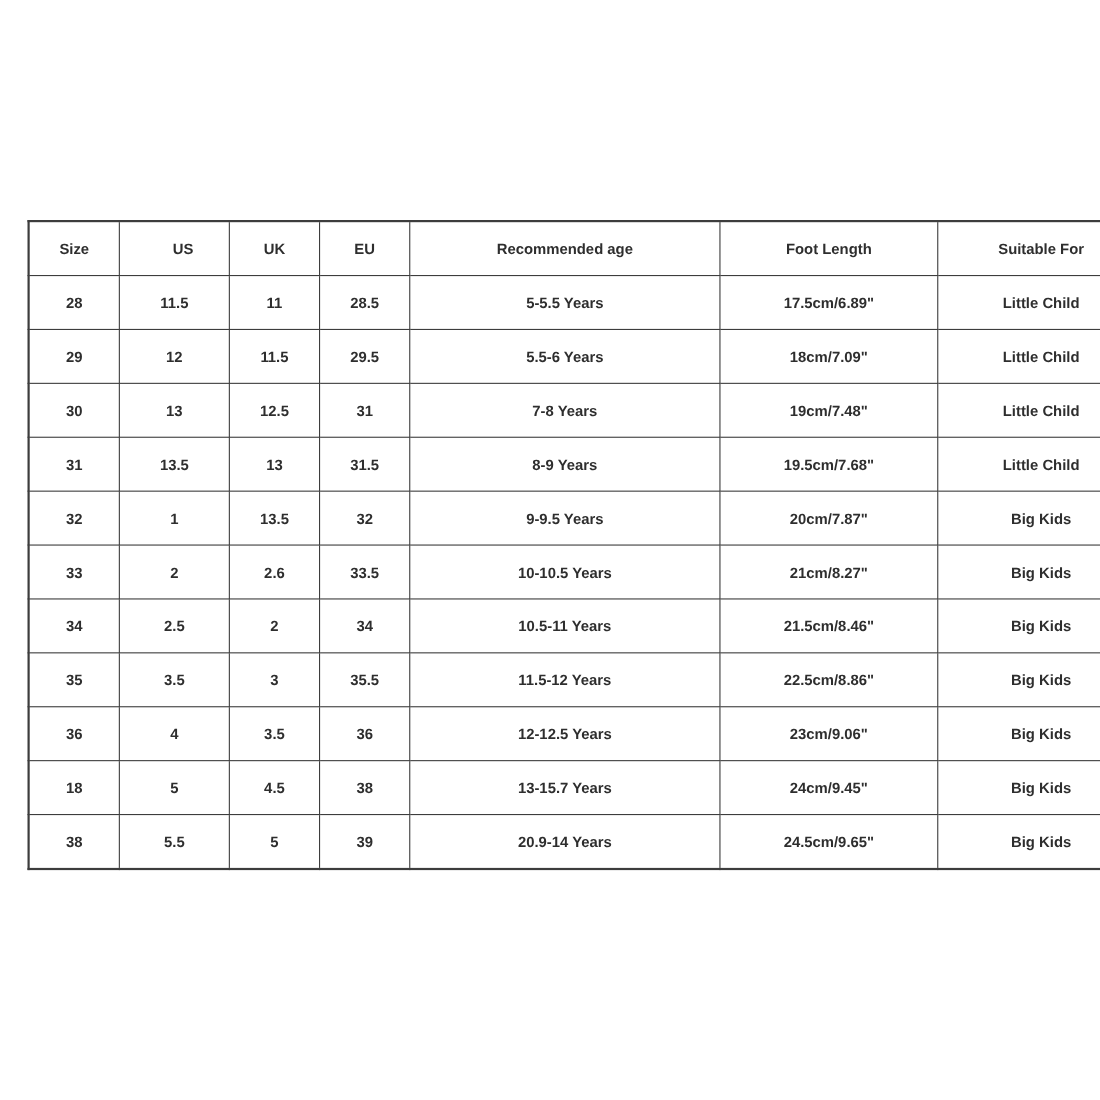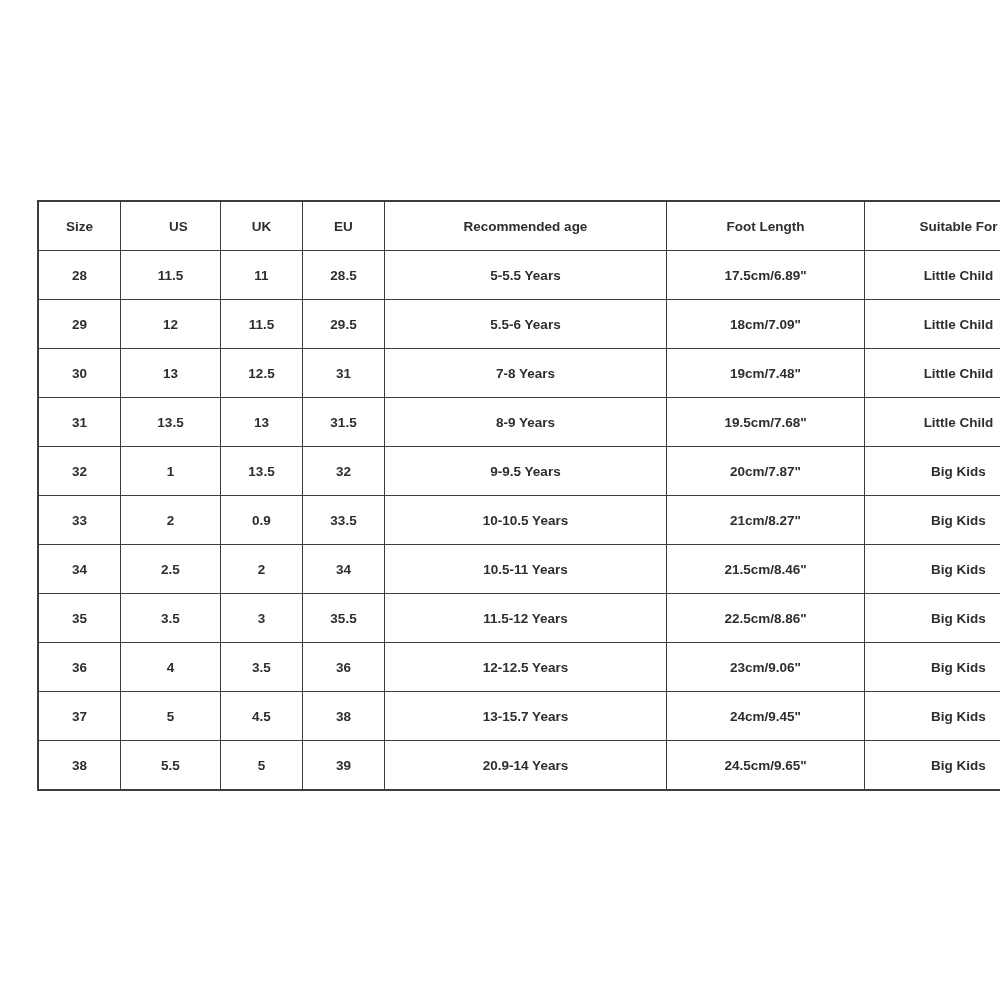"Size" .chart-wrap { left: 37px -> 25px }
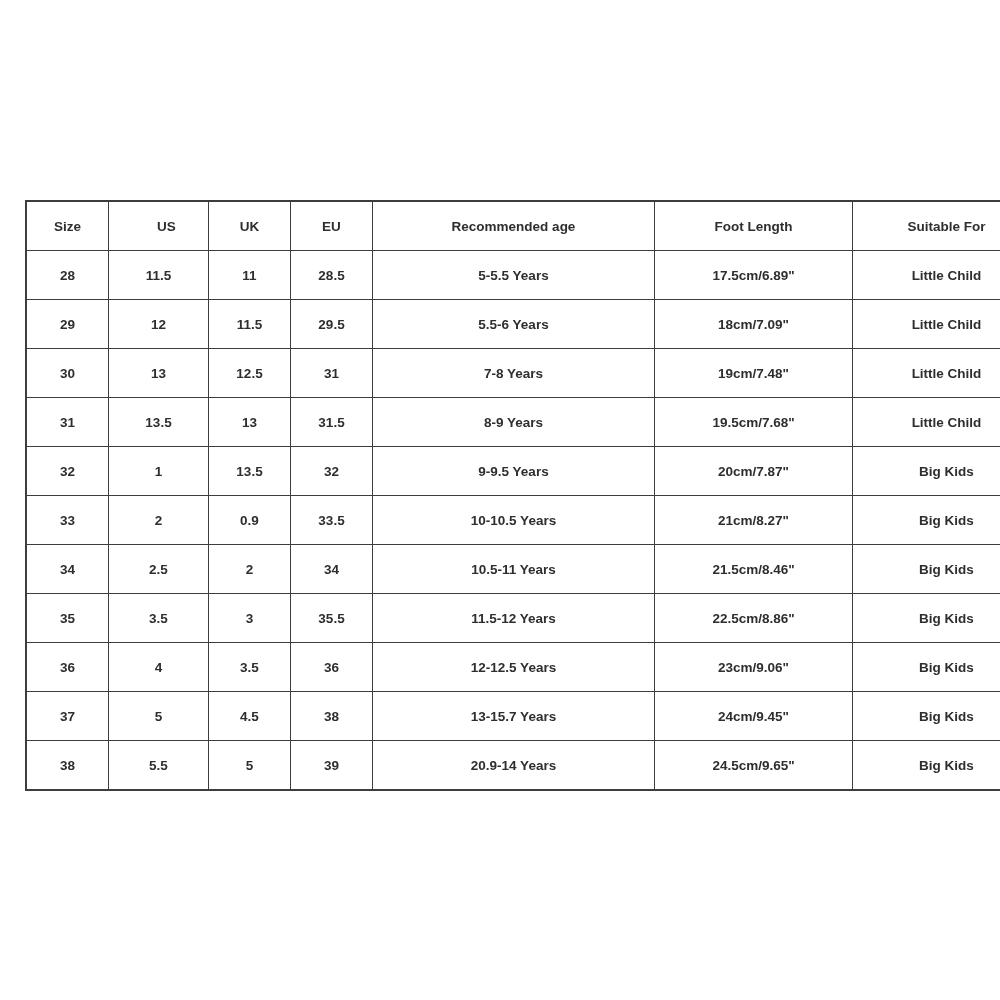"0.9" td { text: 0.9 -> 2.6 }
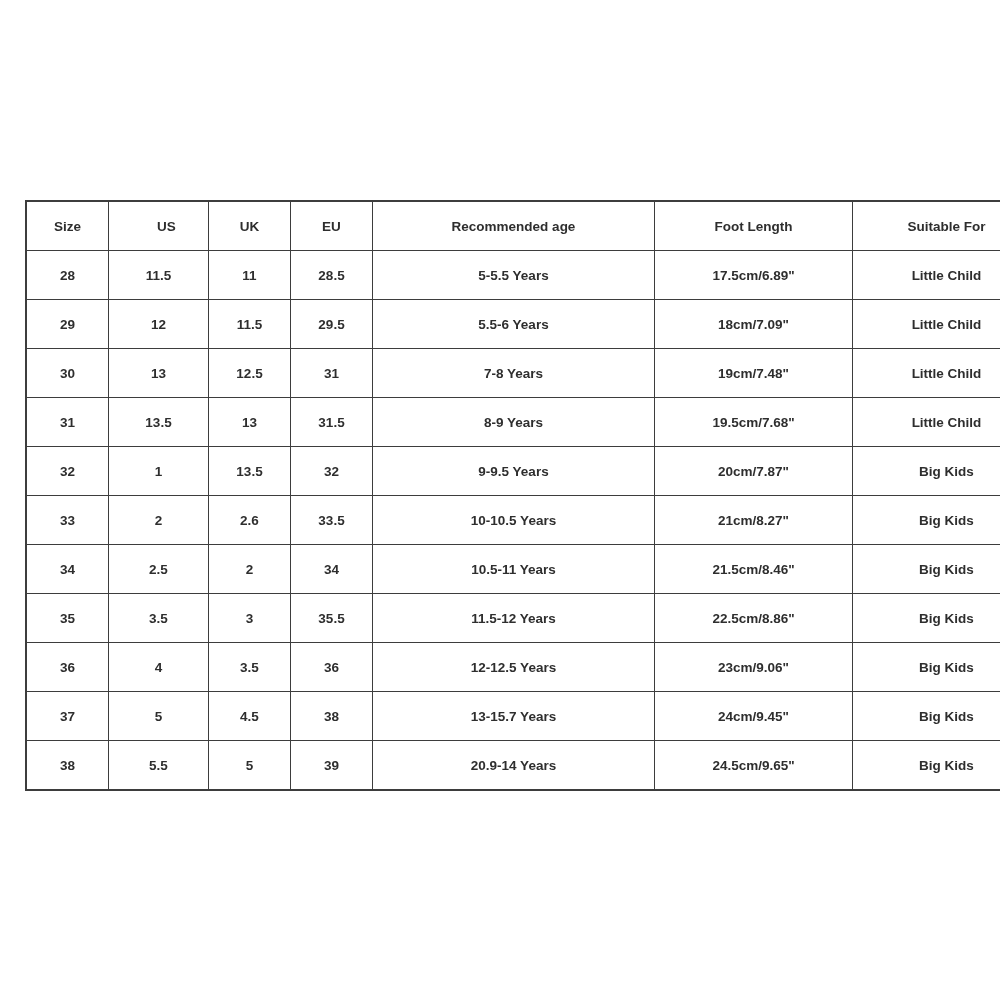"37" td { text: 37 -> 18 }
